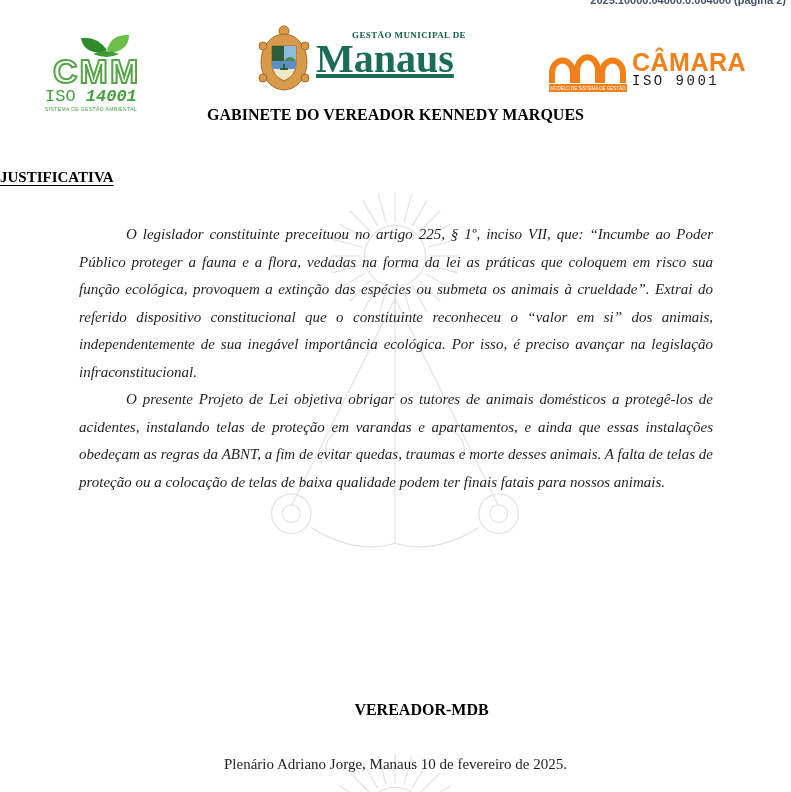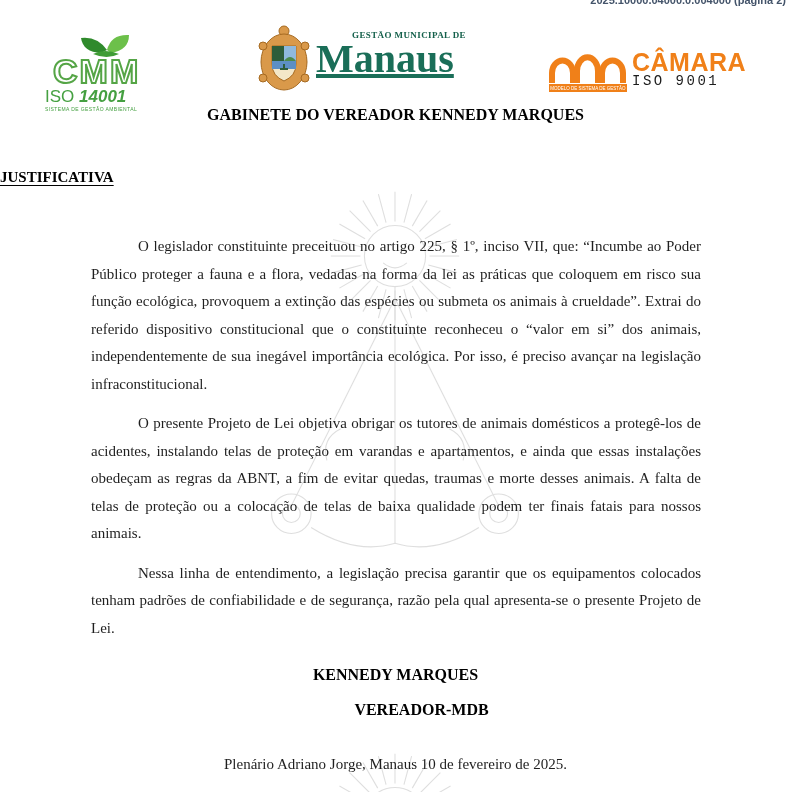"ISO 14001" .logo-iso14001 .iso-line { font-family: Liberation Sans, sans-serif -> Liberation Mono, monospace }
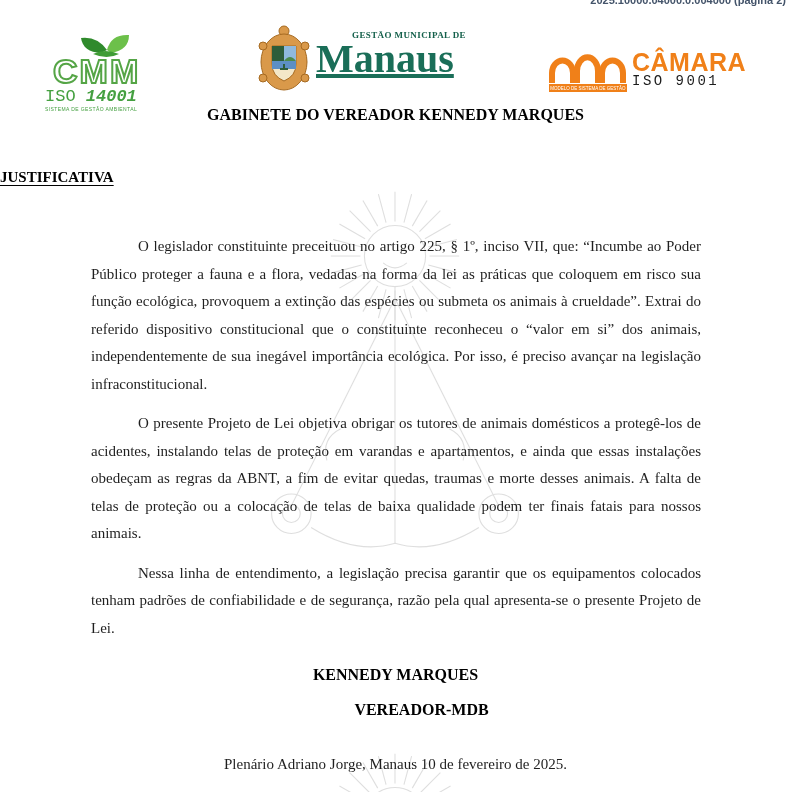"O legislador constituinte preceituou no" .body-text p { font-style: none -> italic; margin: 12px -> 0 }
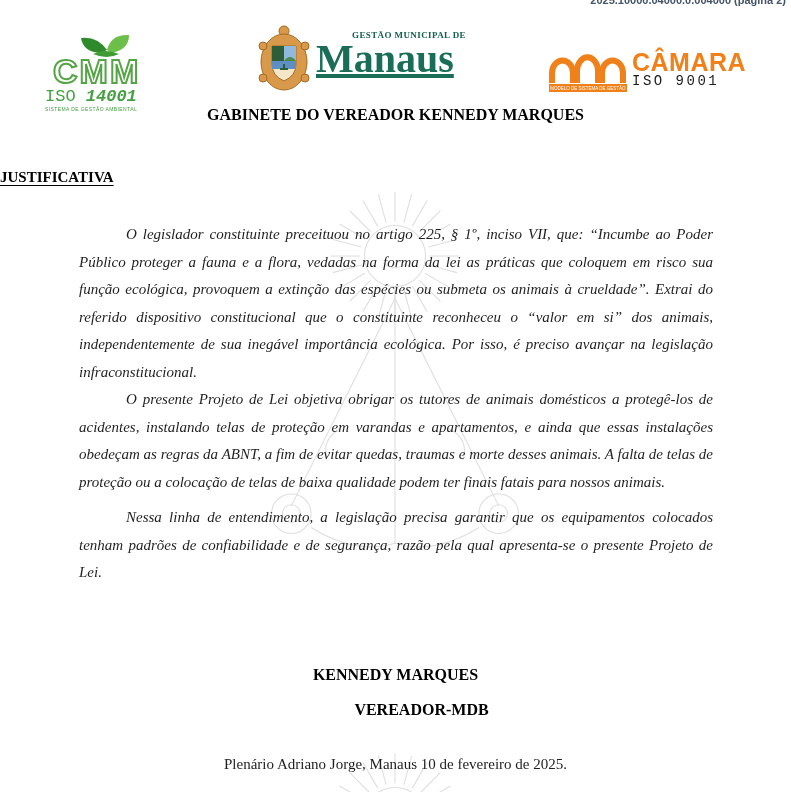"Nessa linha de entendimento, a" p.gap { html: <p>Nessa linha de entendimento, a legislação precisa garantir que os equipamentos colocados tenham padrões de confiabilidade e de segurança, razão pela qual apresenta-se o presente Projeto de Lei.</p> -> none }
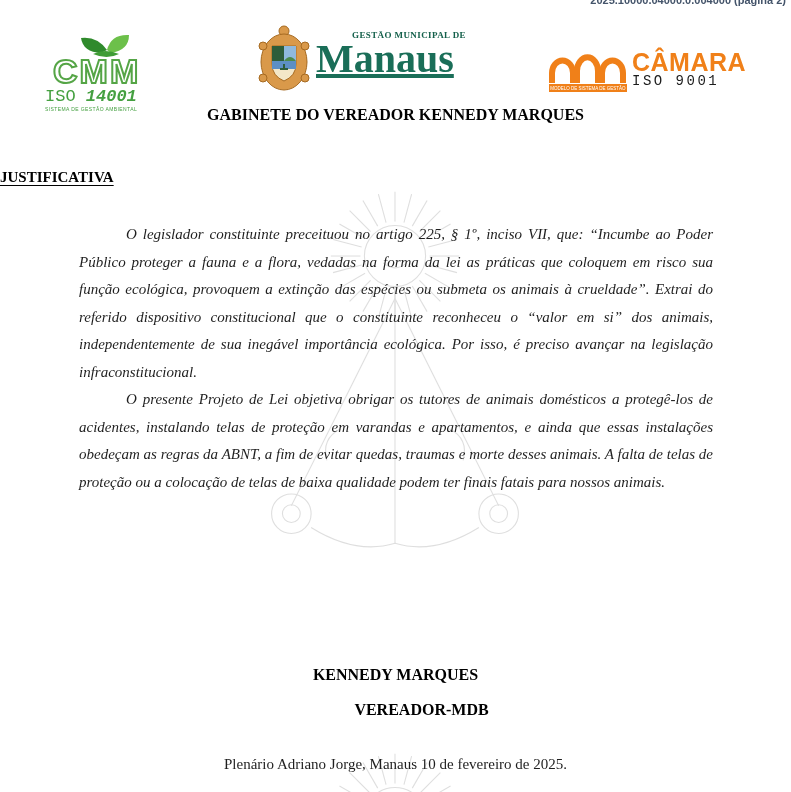"KENNEDY MARQUES" div.sig-name { html: <div>KENNEDY MARQUES</div> -> none }
